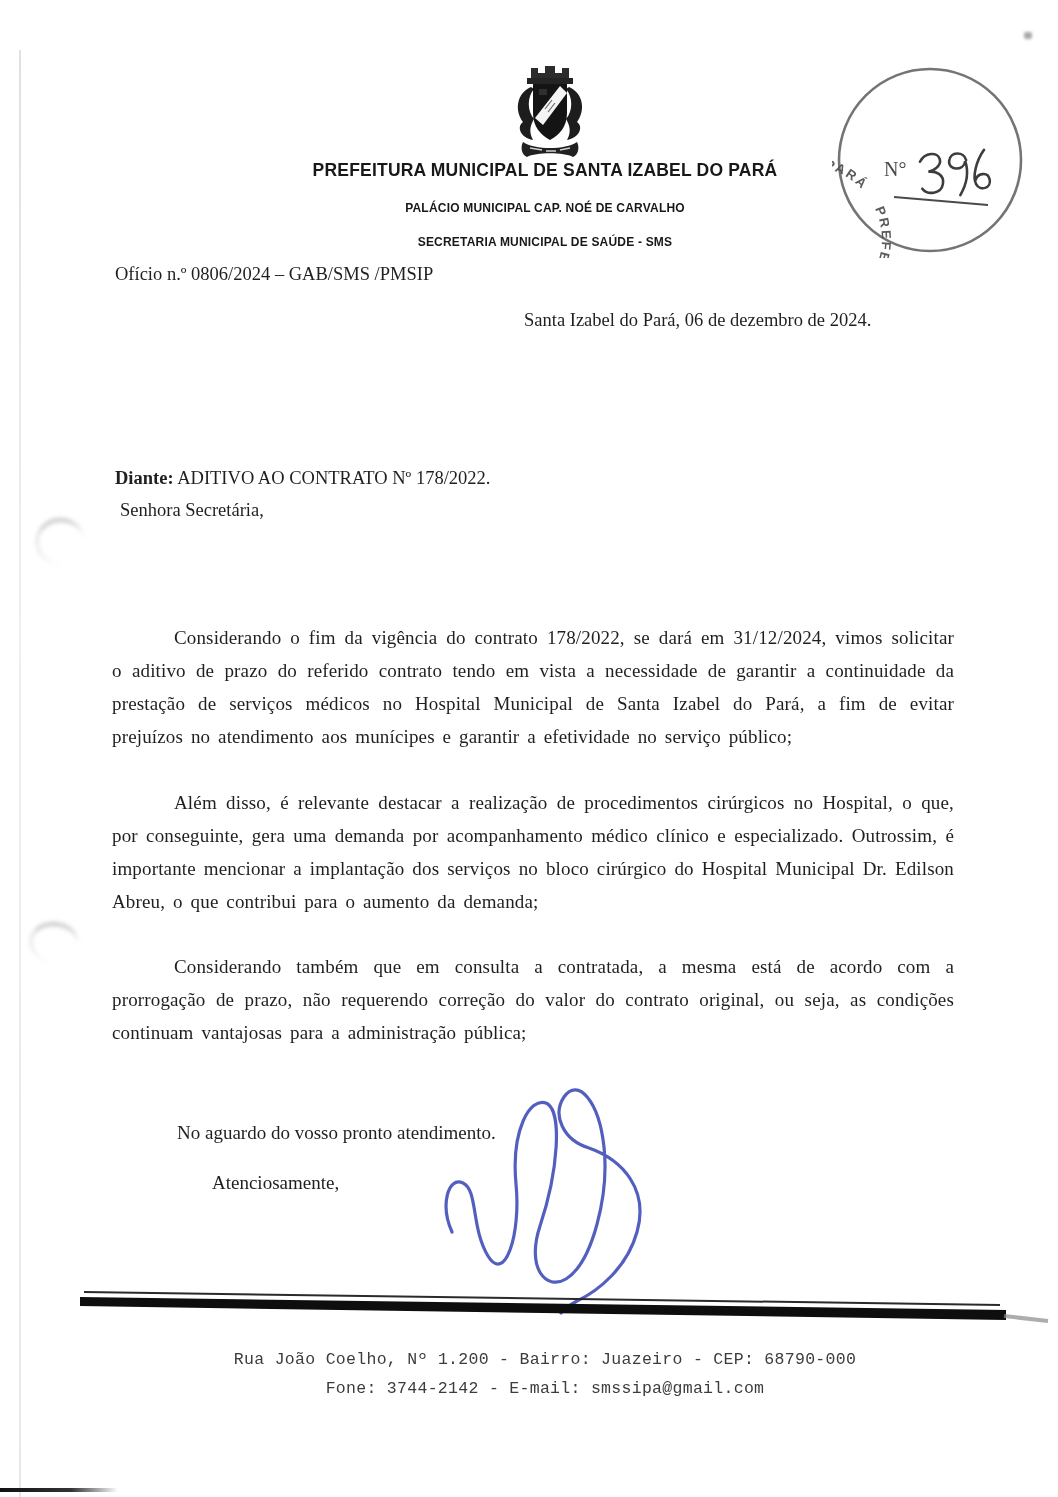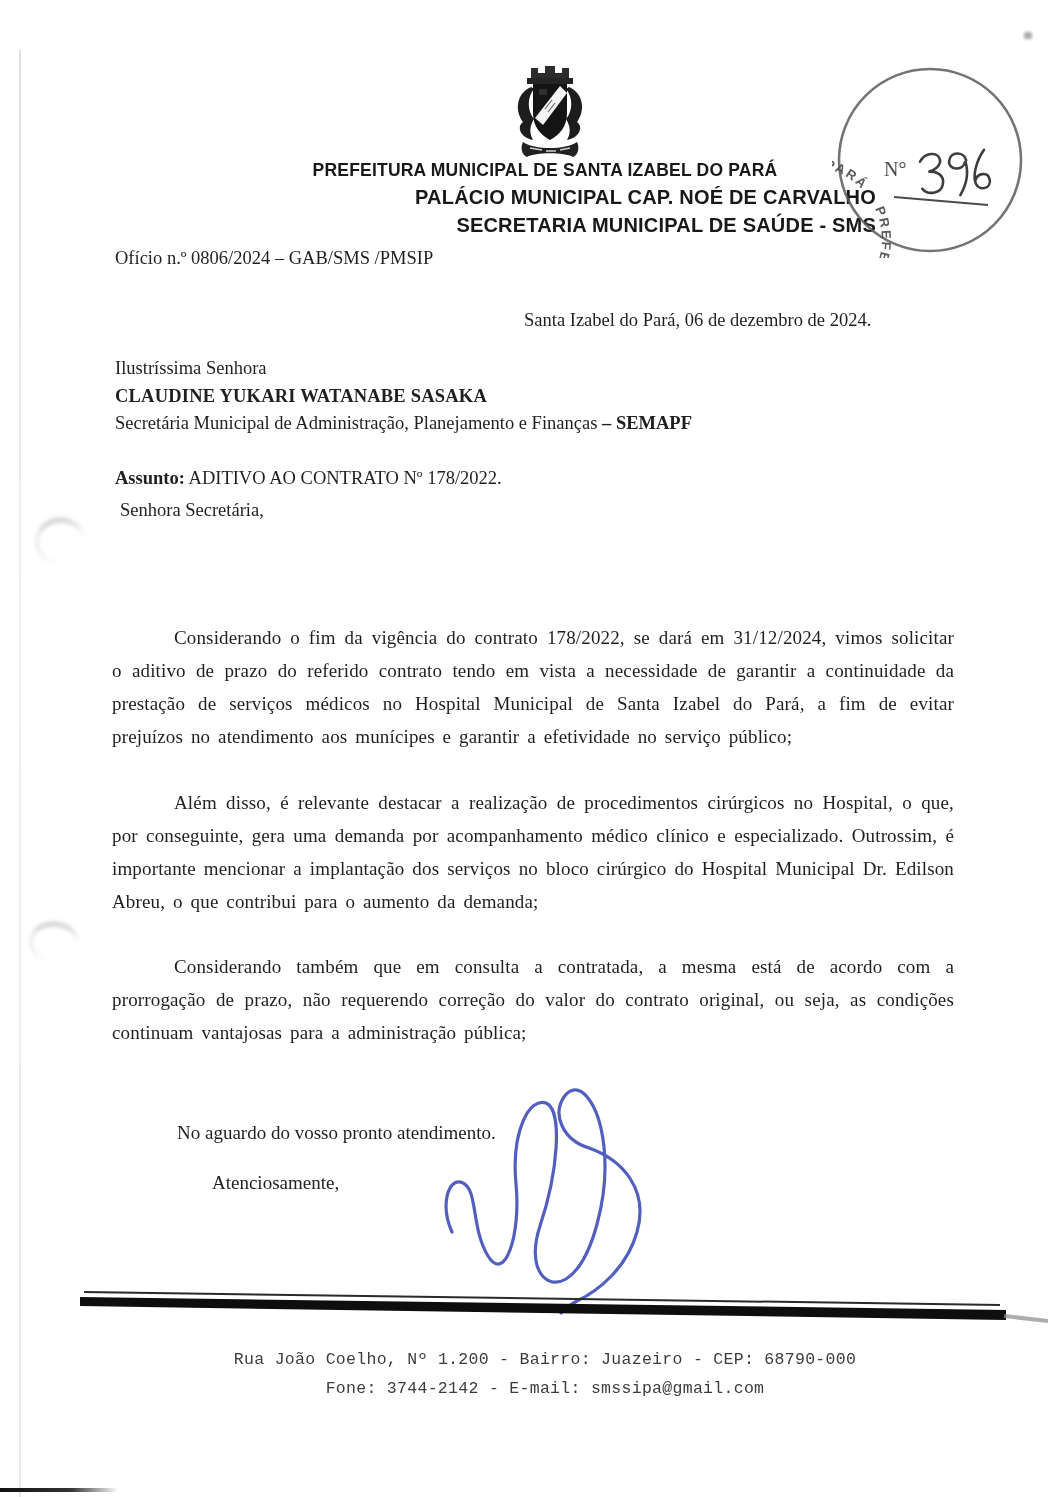"PALÁCIO MUNICIPAL CAP. NOÉ DE" .org-line2,.org-line3 { font-size: 20px -> 12px; margin-top: 5px -> 20px; text-align: right -> none }
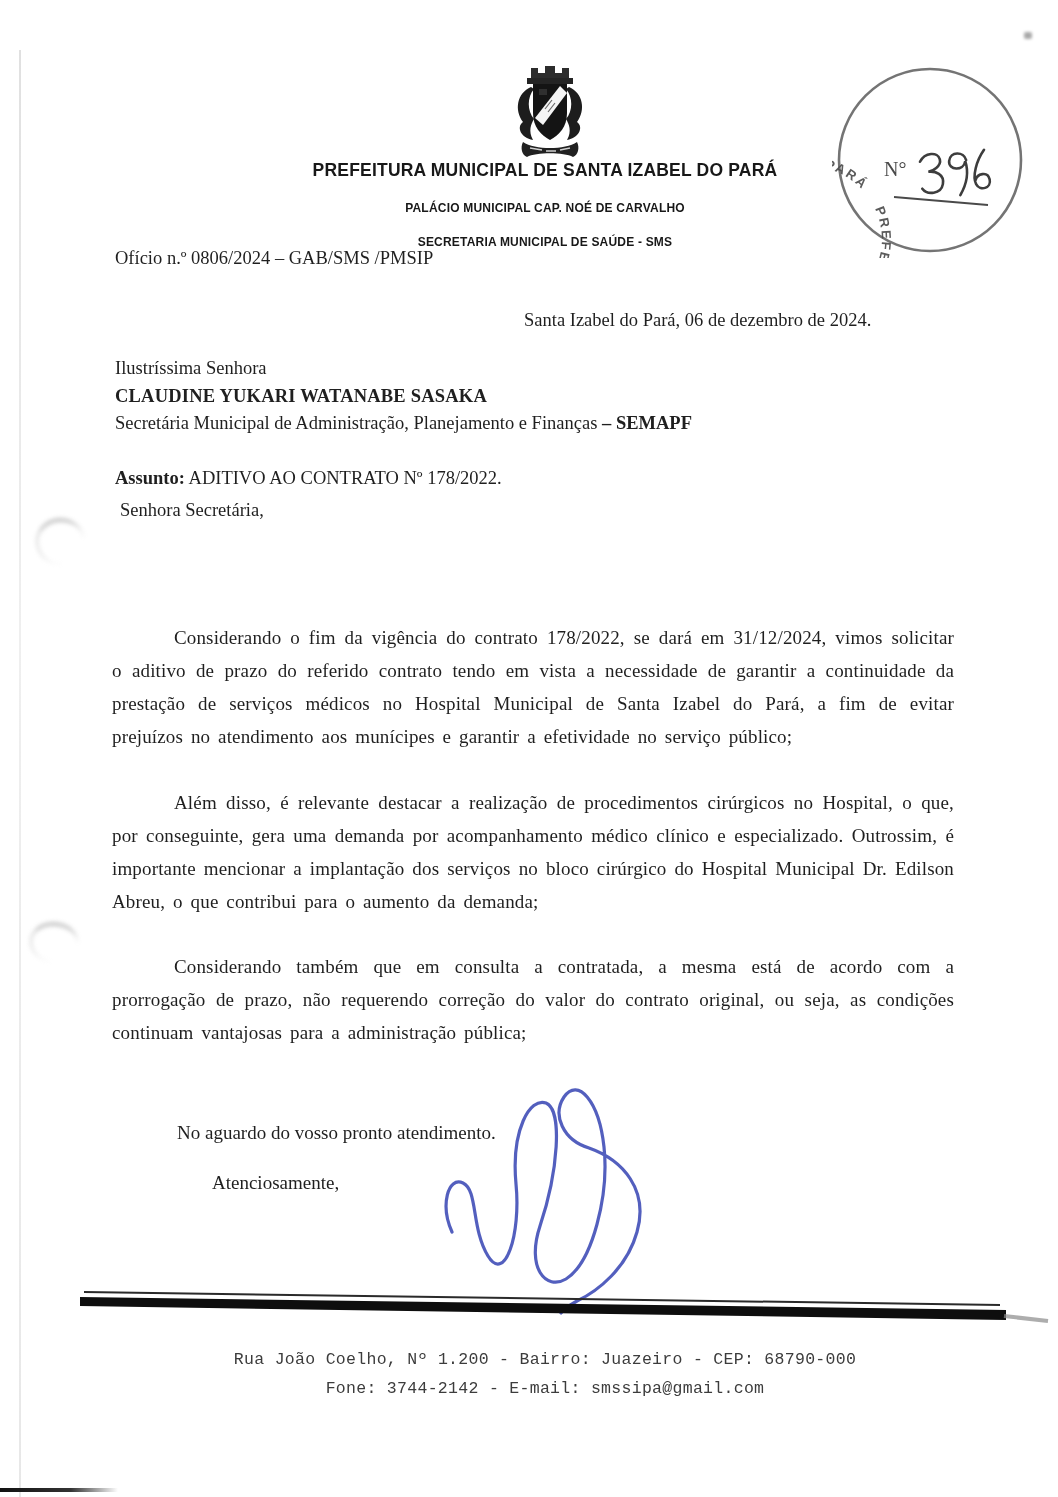"Ofício n.º 0806/2024 – GAB/SMS" .oficio { top: 248px -> 264px }
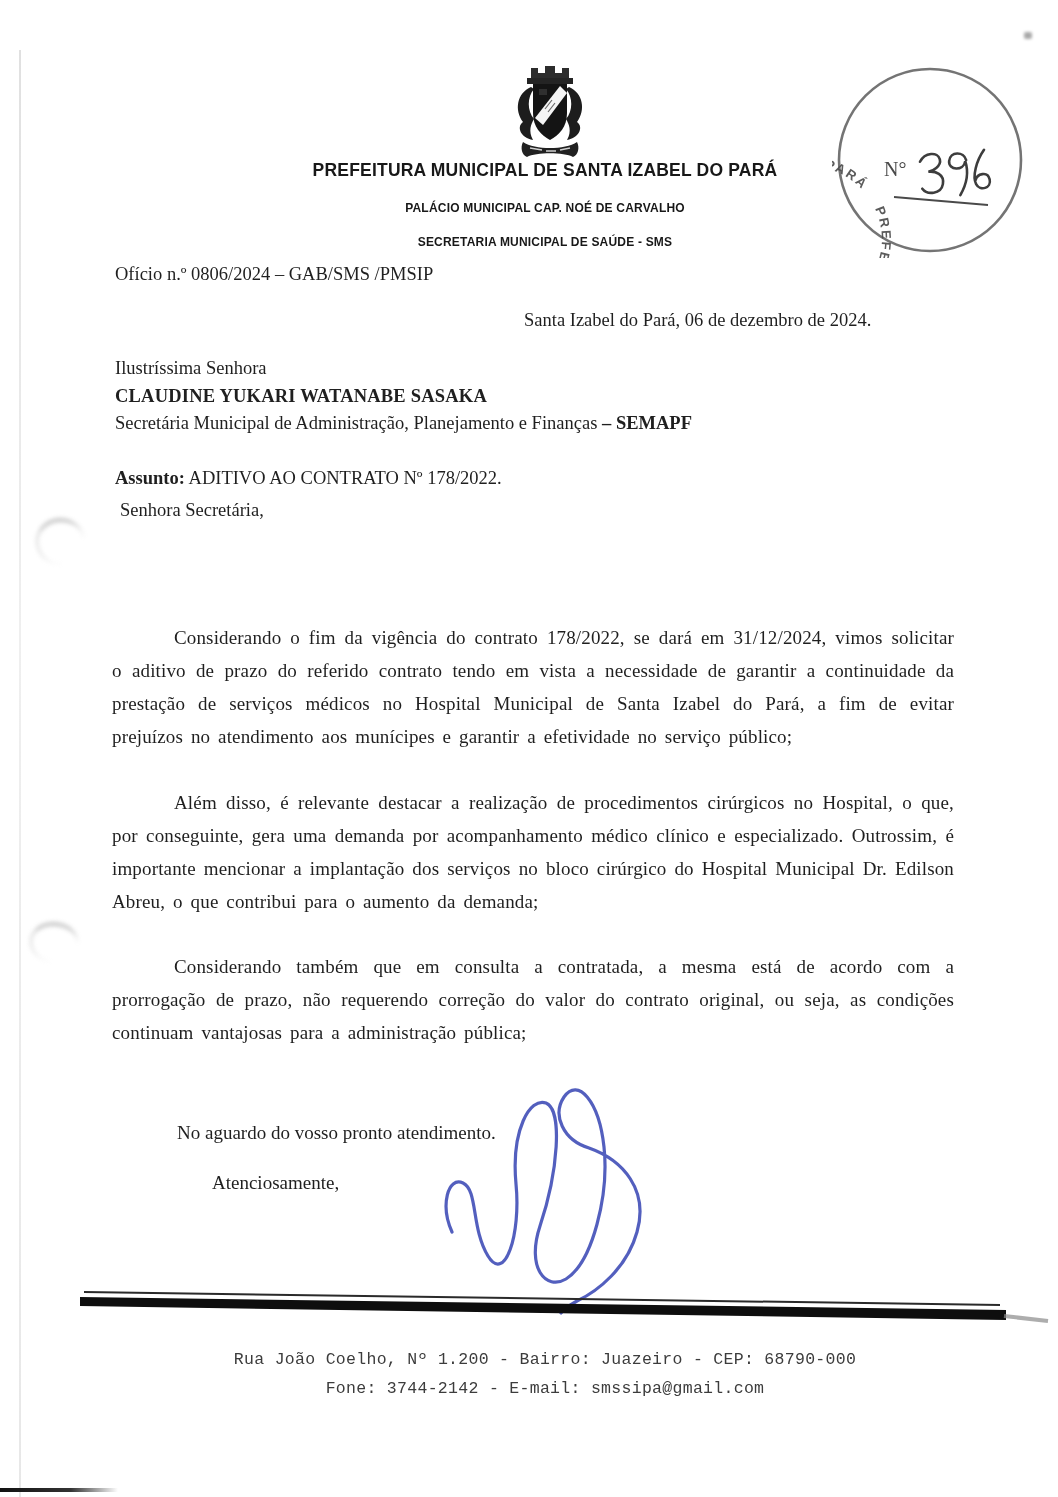"Ilustríssima Senhora" div.abs { html: <div> <div>Ilustríssima Senhora</div> <div>CLAUDINE YUKARI WATANABE SASAKA</div> <div><span>Secretária Municipal de Administração, Planejamento e Finanças </span><span>– SEMAPF</span></div> </div> -> none }
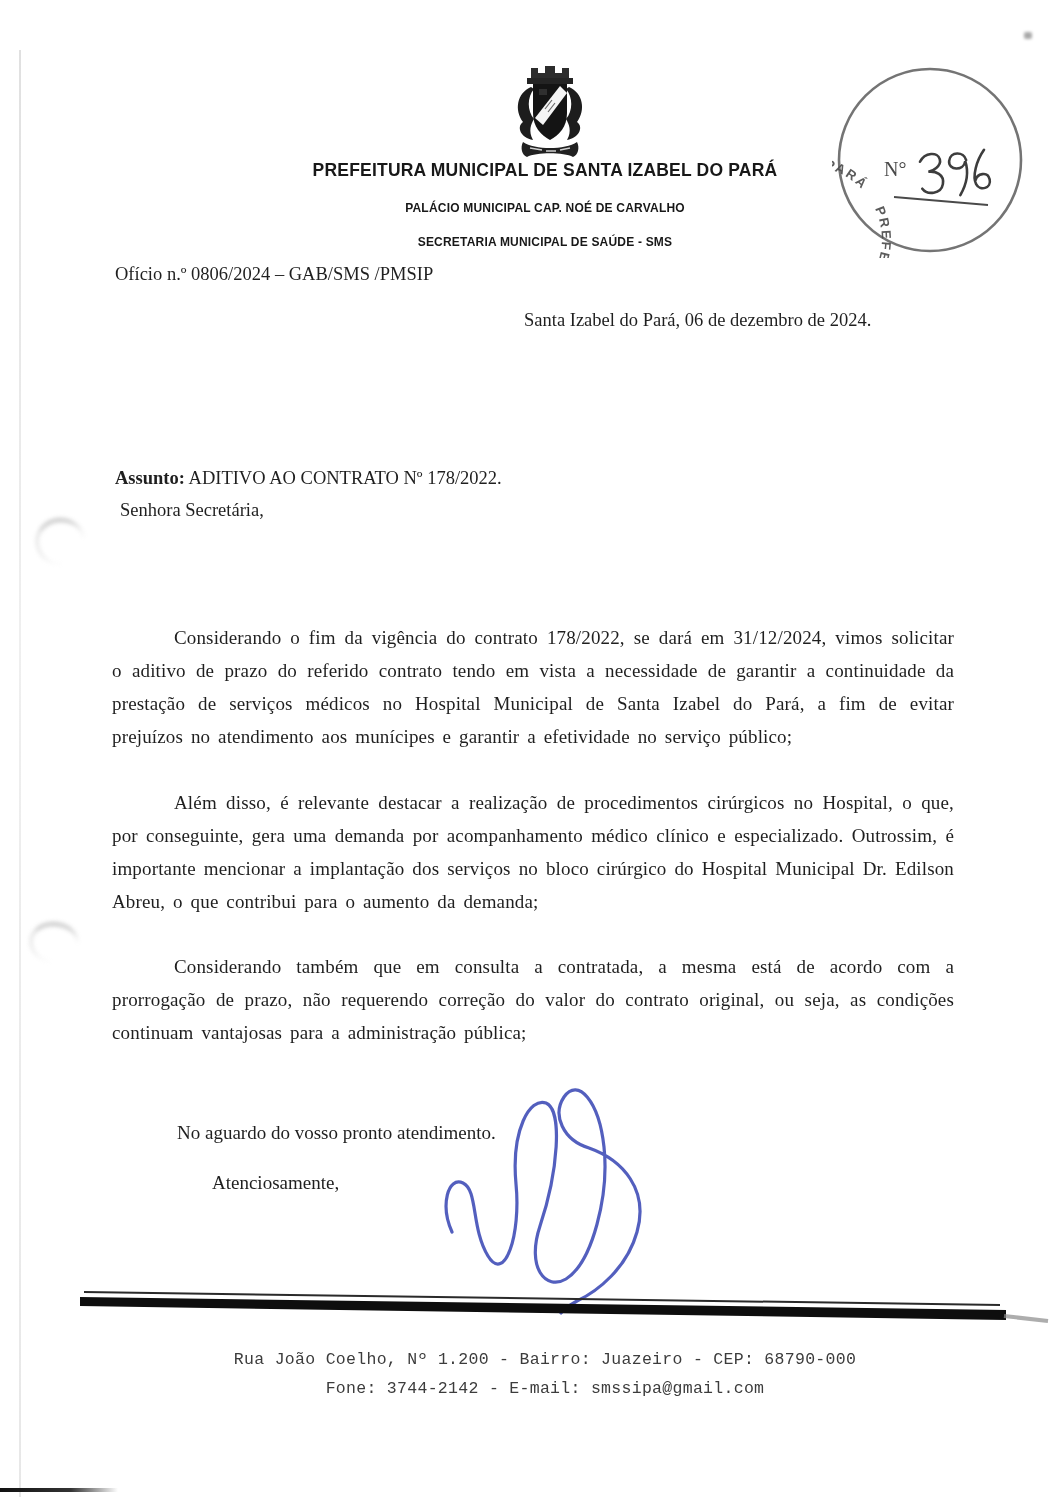"Assunto:" span.bold { text: Assunto -> Diante }
